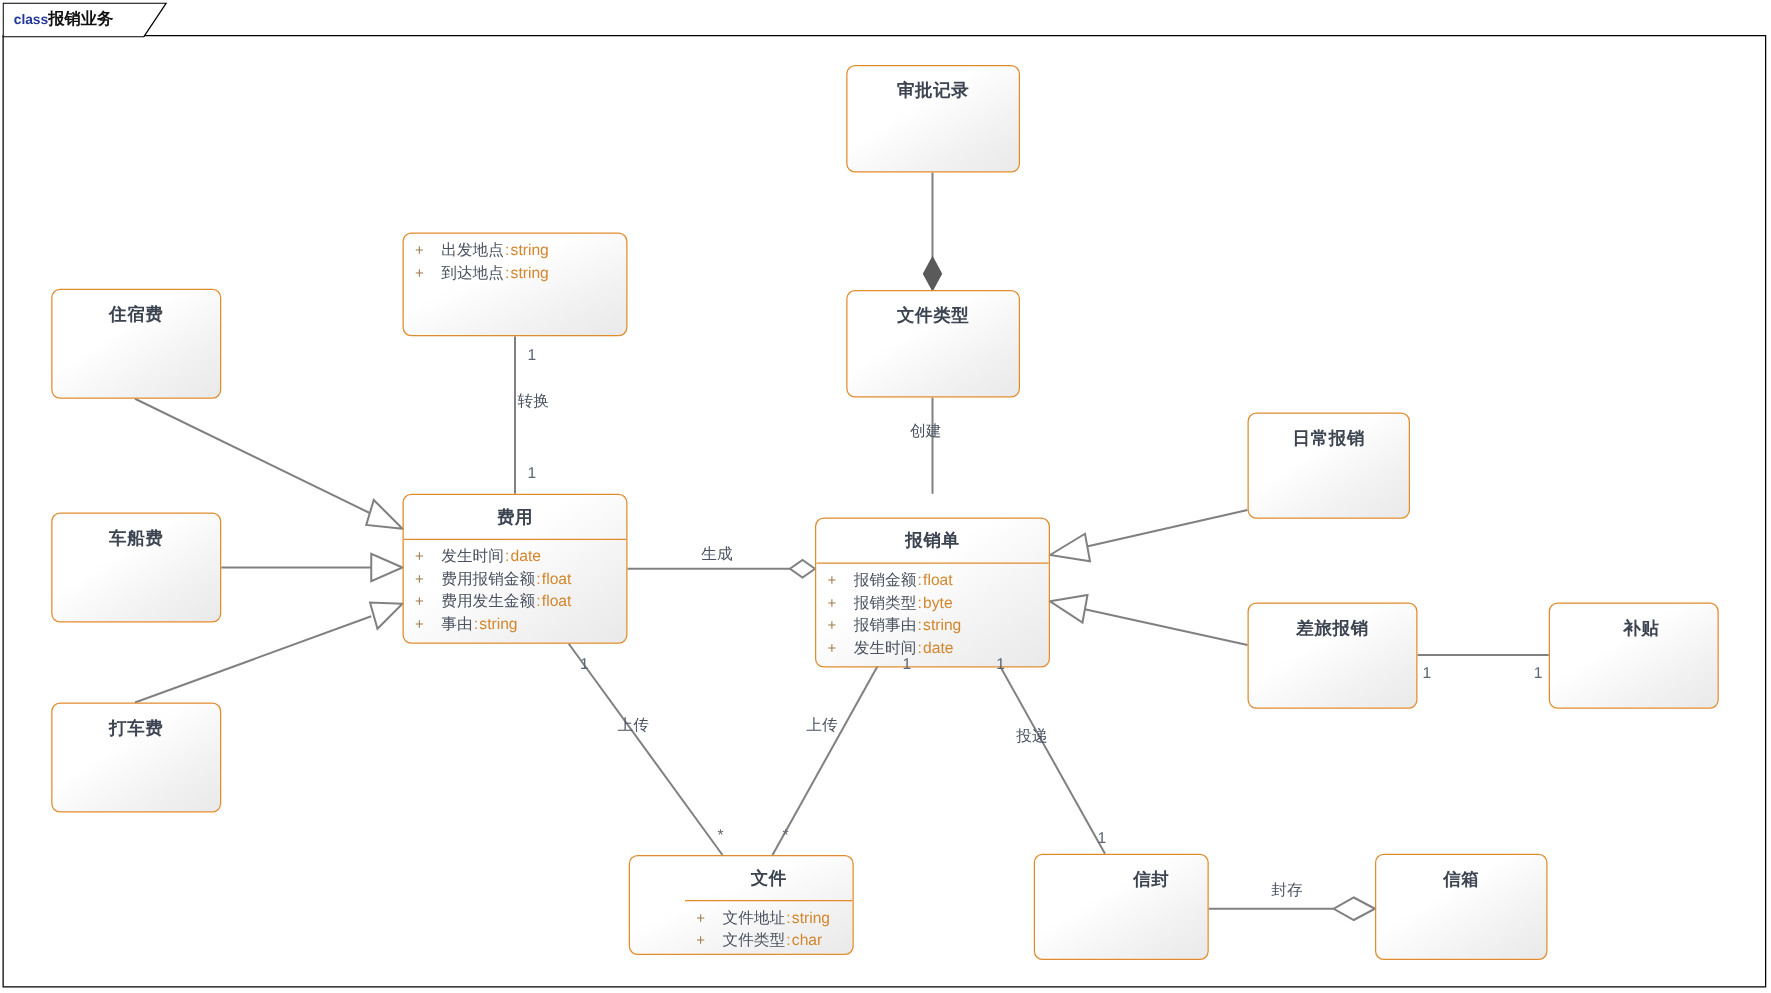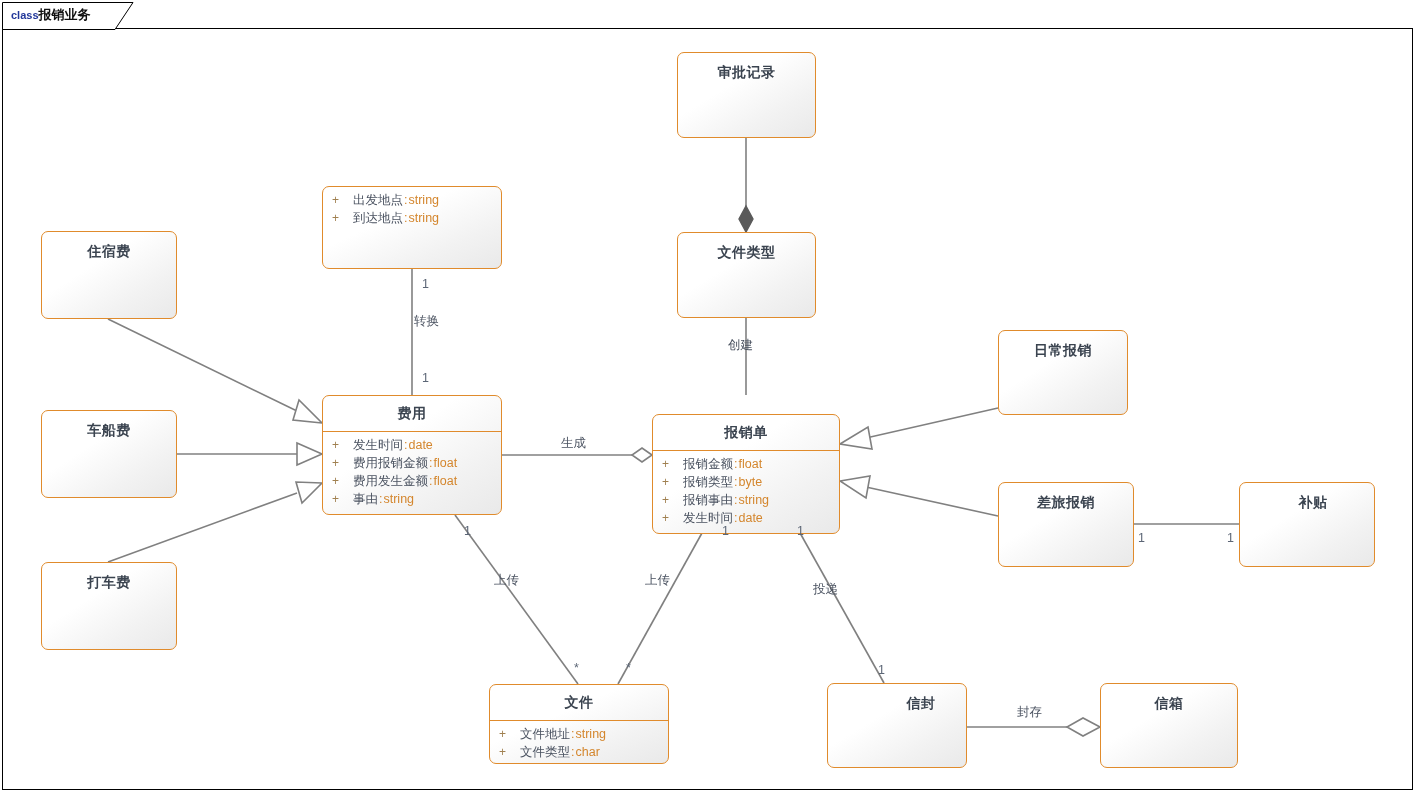"文件" div.uml-class { left: 489px -> 503px; padding-left: none -> 44px }
